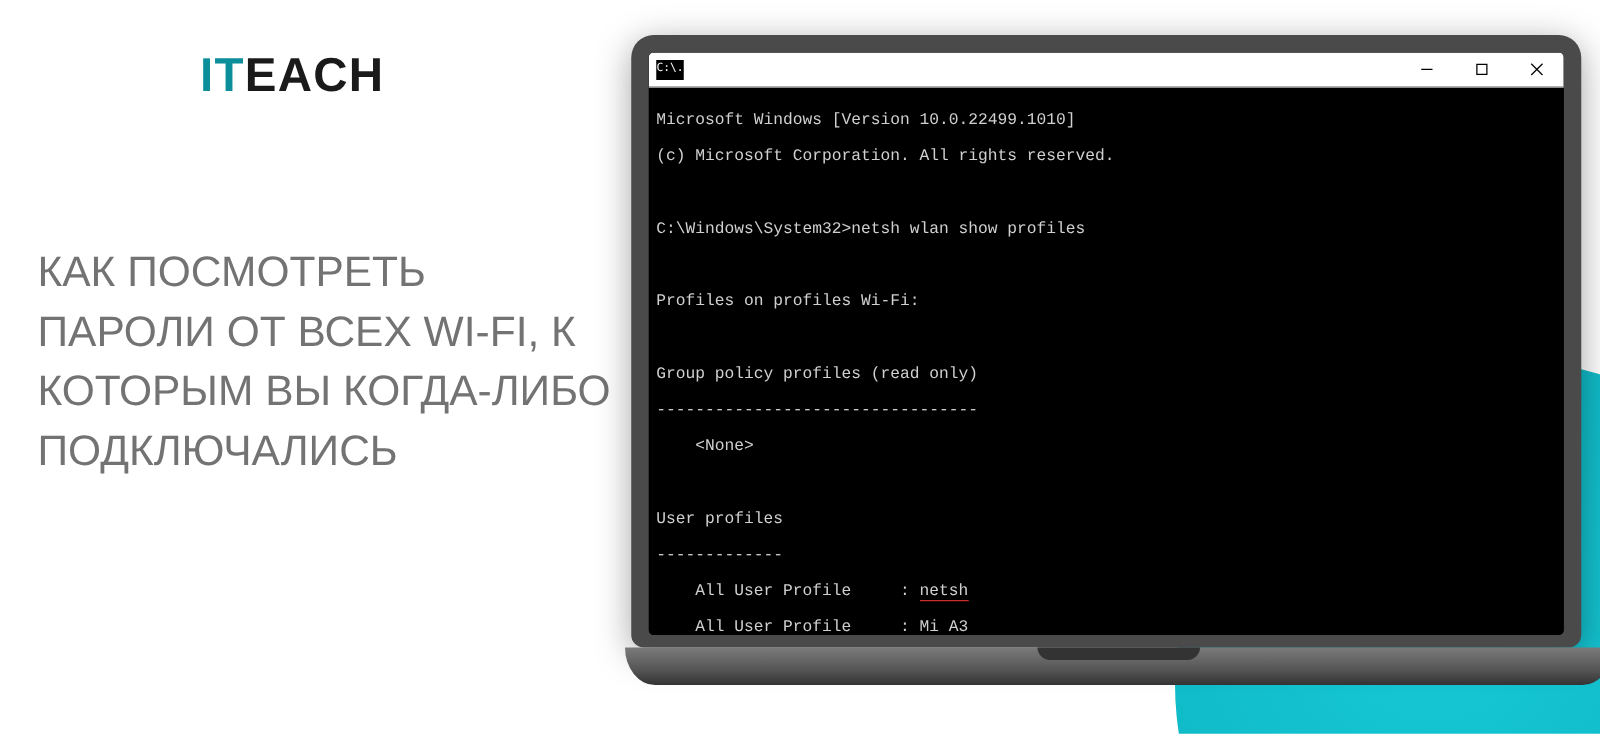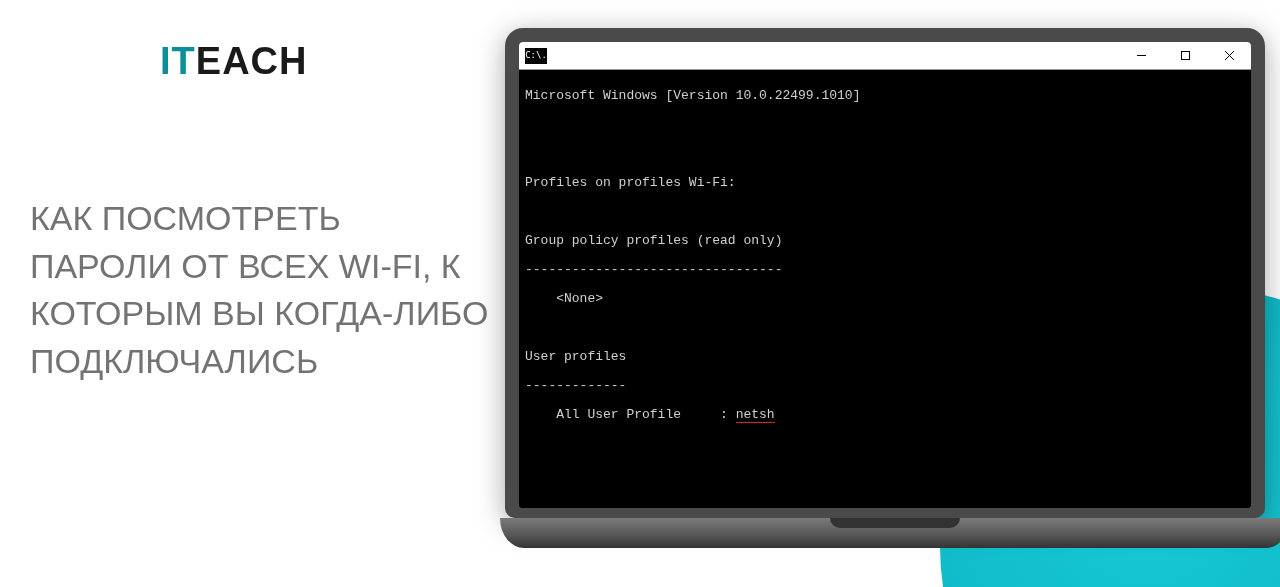"(c) Microsoft Corporation. All rights" span.line { html: none -> <span>(c) Microsoft Corporation. All rights reserved.</span> }
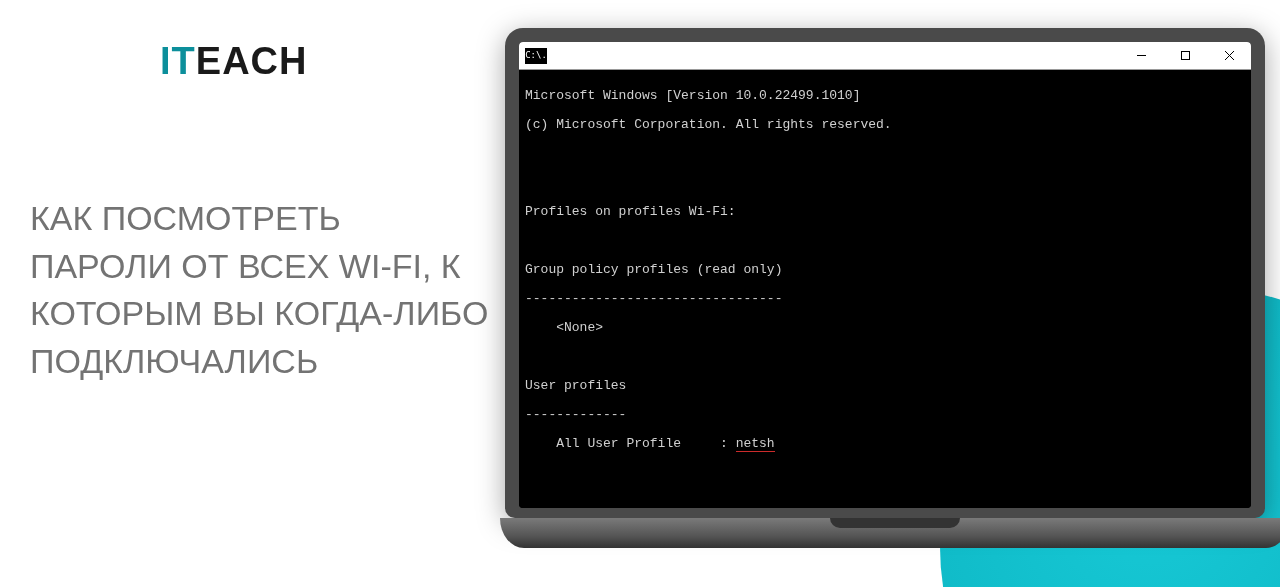"C:\Windows\System32>netsh wlan show" span.line { html: none -> <span><span>C:\Windows\System32&gt;</span><span>netsh wlan show profiles</span></span> }
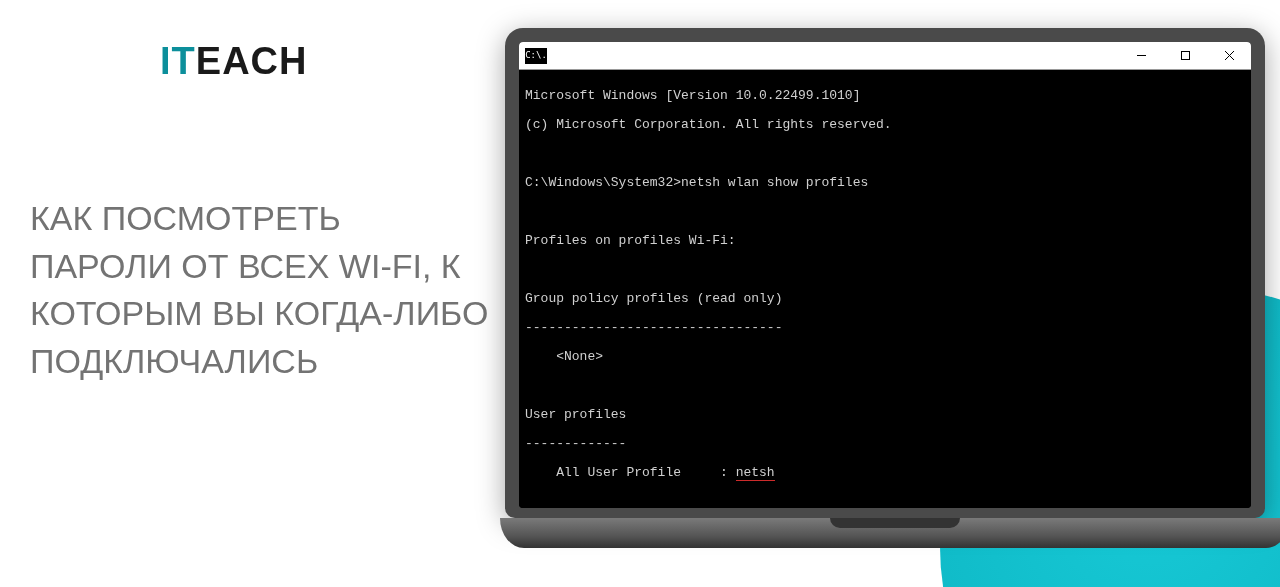"All User Profile : Mi" span.line { html: none -> <span><span> All User Profile : </span><span>Mi A3</span></span> }
